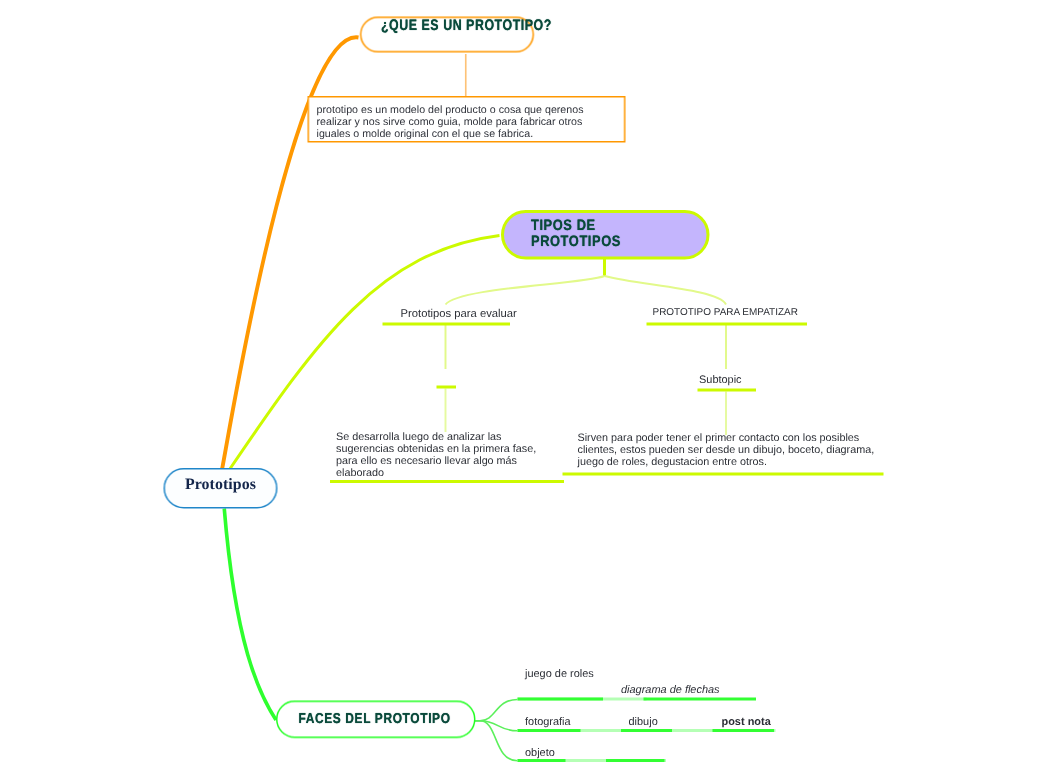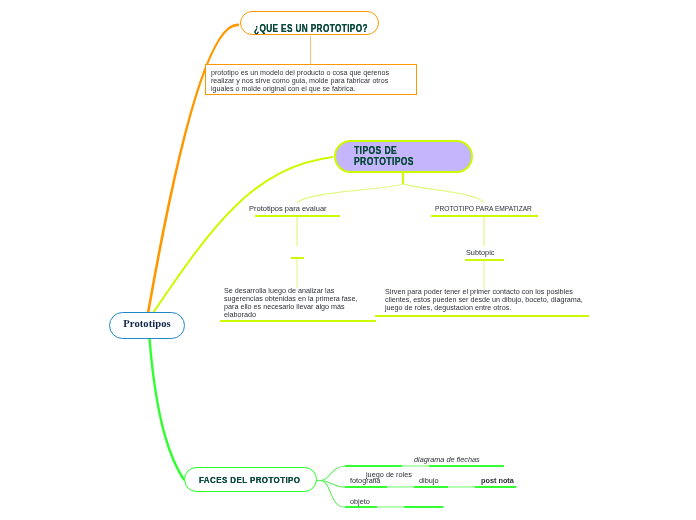"¿QUE ES UN PROTOTIPO?" #b1-node { align-items: flex-end -> flex-start; width: 139px -> 116px }
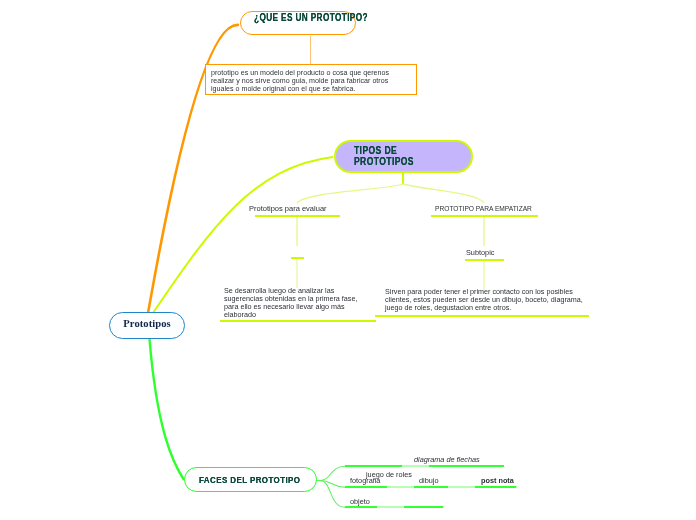"Prototipos para evaluar" div.utext { left: 249px -> 267px }
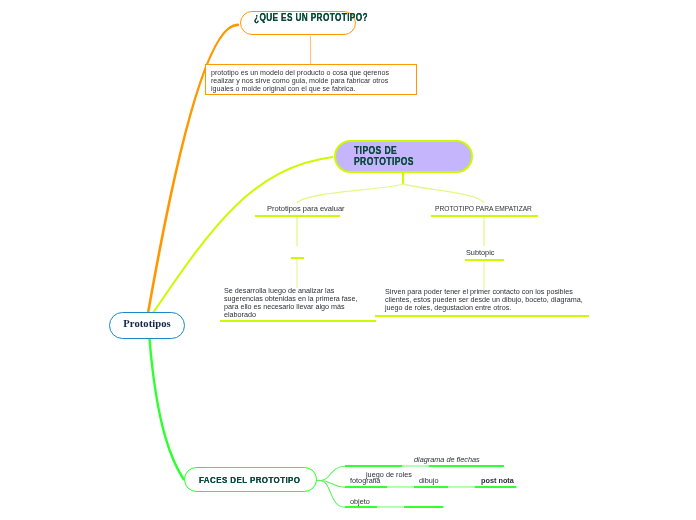"juego de roles" div.utext { margin-left: 16px -> none; top: 470px -> 444px }
